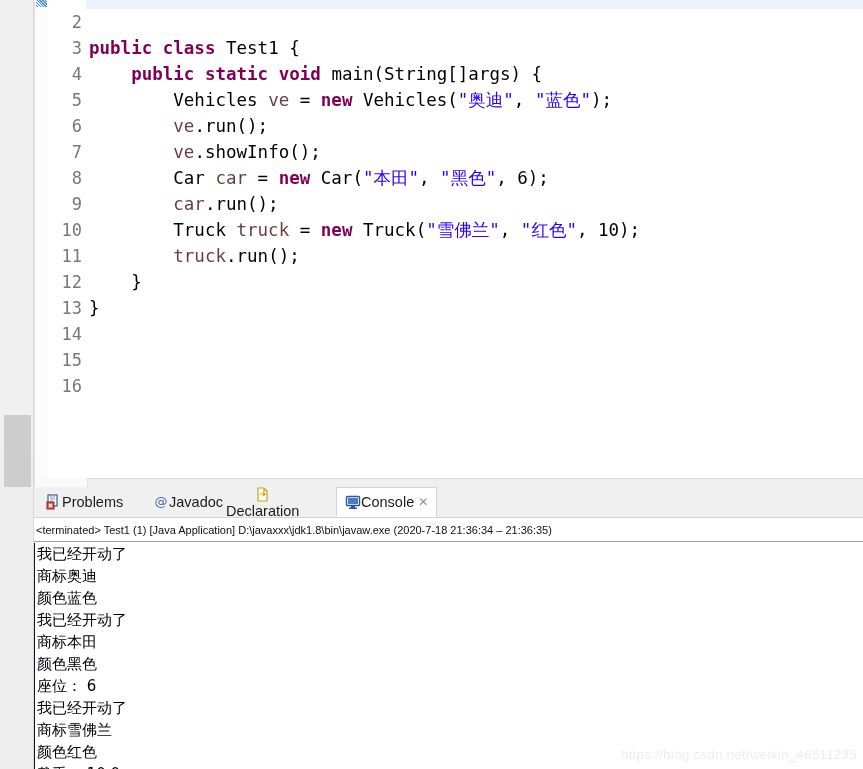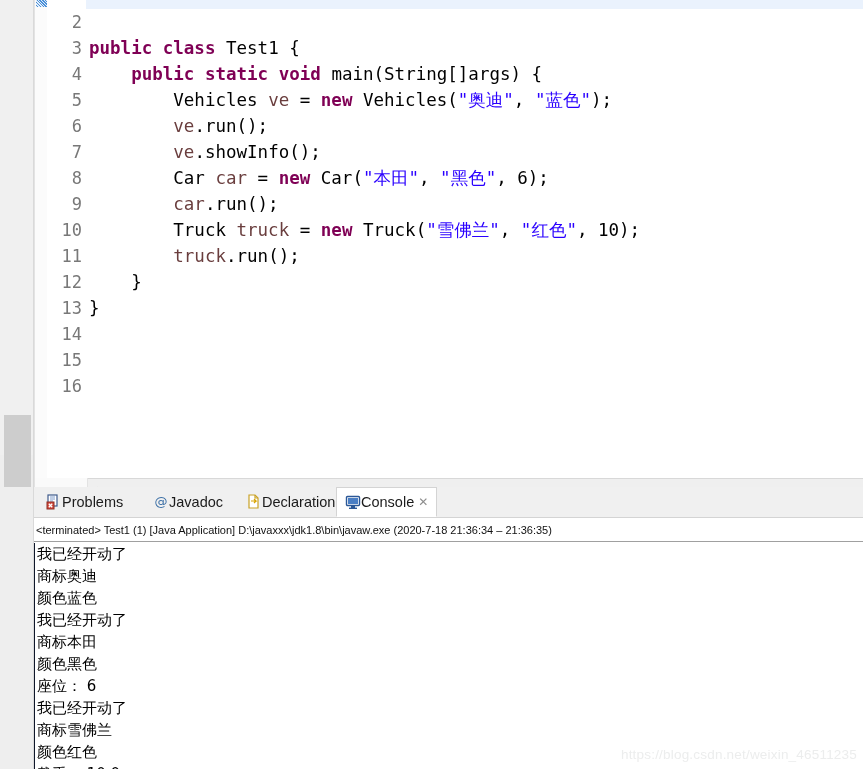"Declaration" div.tab { flex-direction: none -> column; left: 204px -> 184px }
